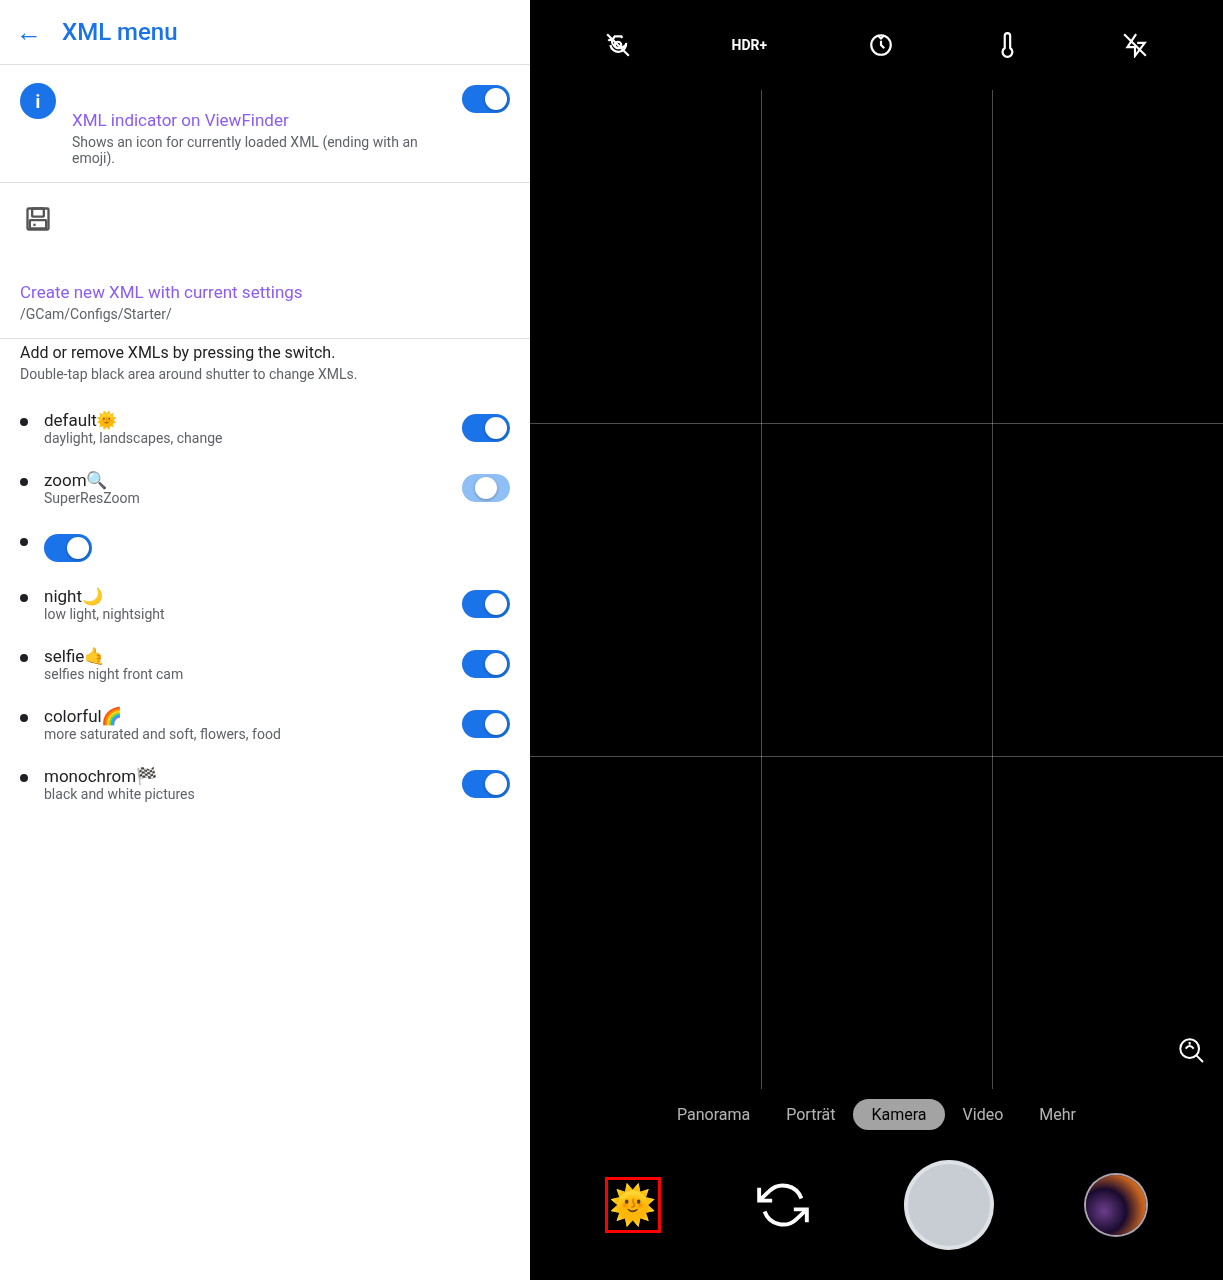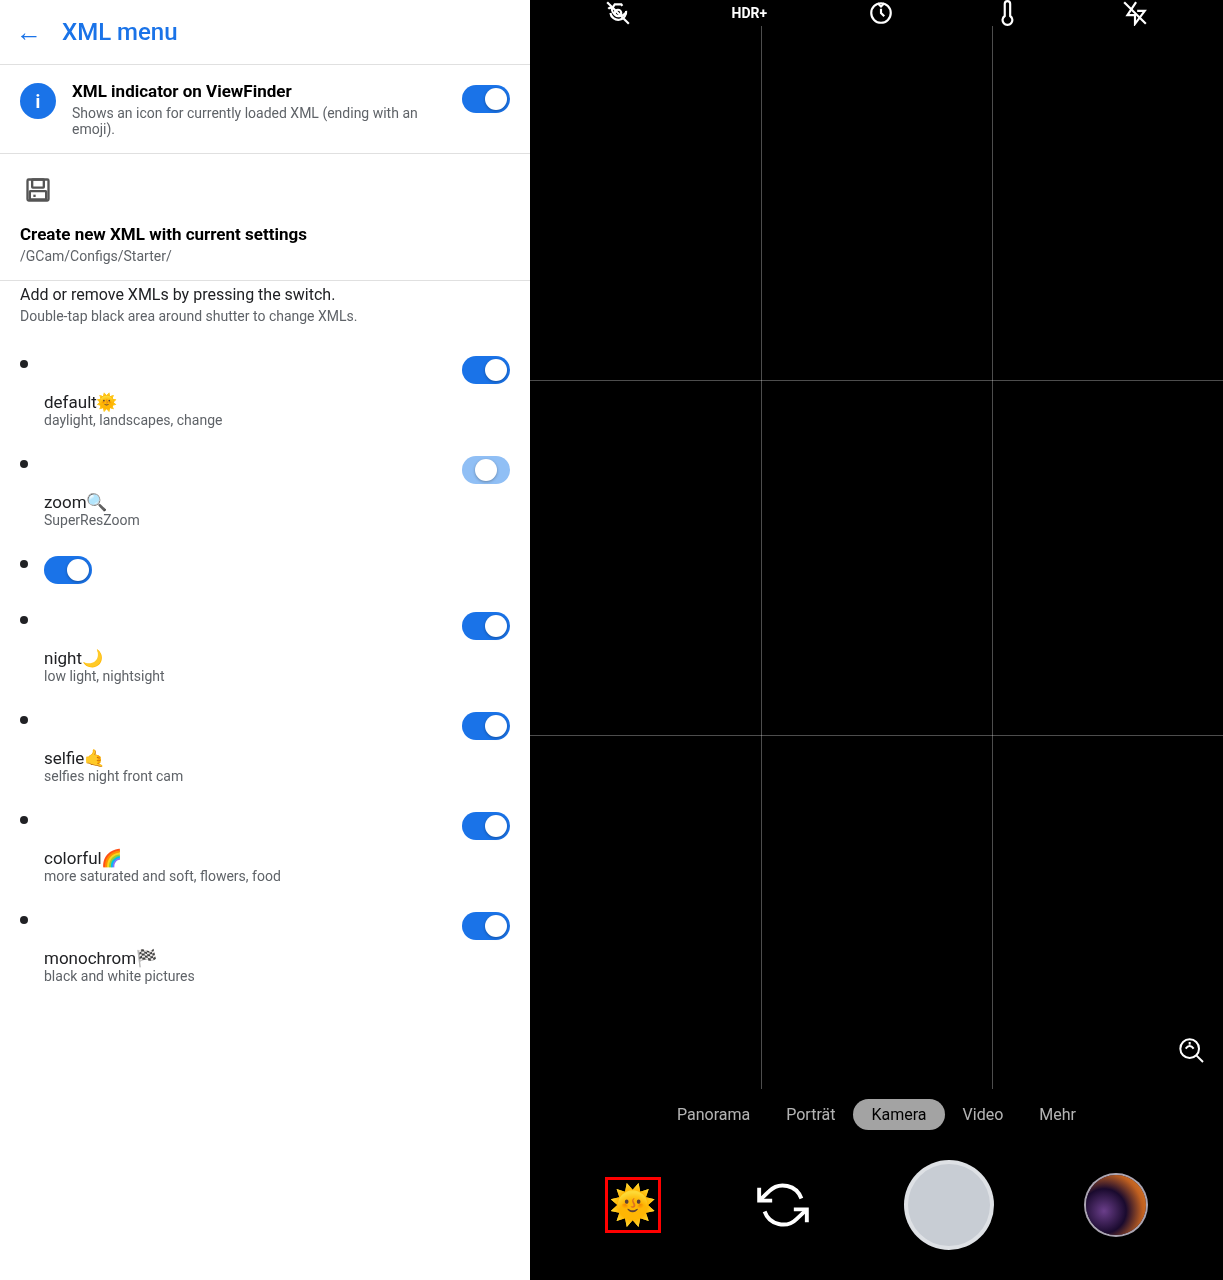"HDR+" .camera-top-bar { padding: 0 24px -> 32px 24px }
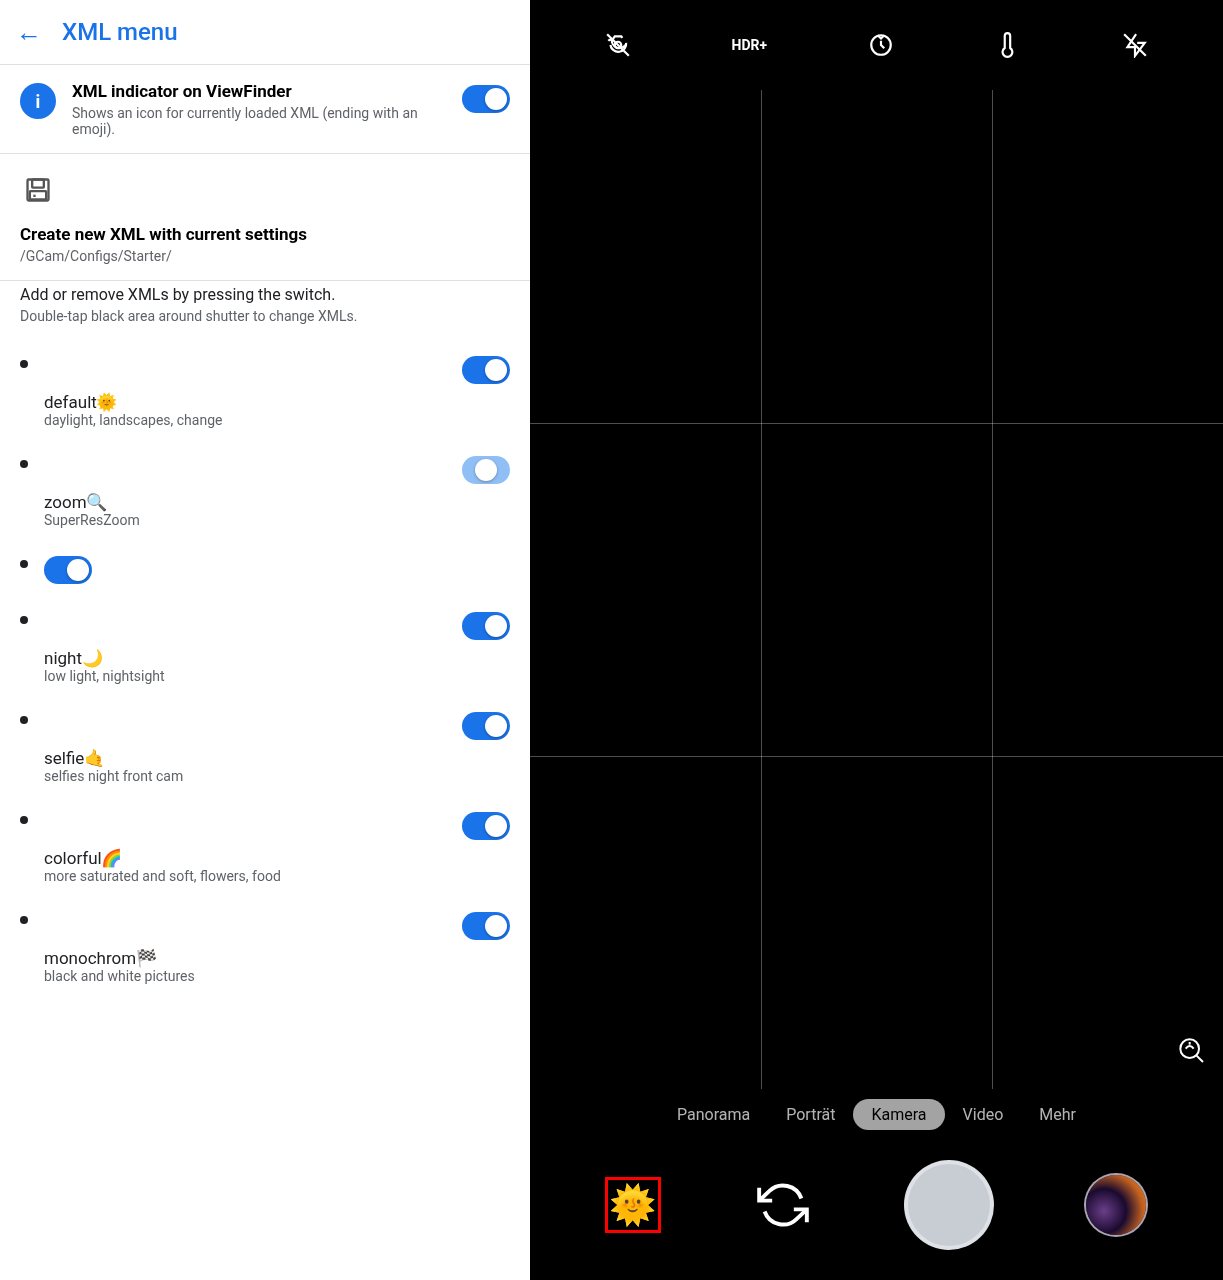"XML indicator on ViewFinder" .info-title { color: #000000 -> #8b5cf6; font-weight: 700 -> 400; margin-top: none -> 29px }
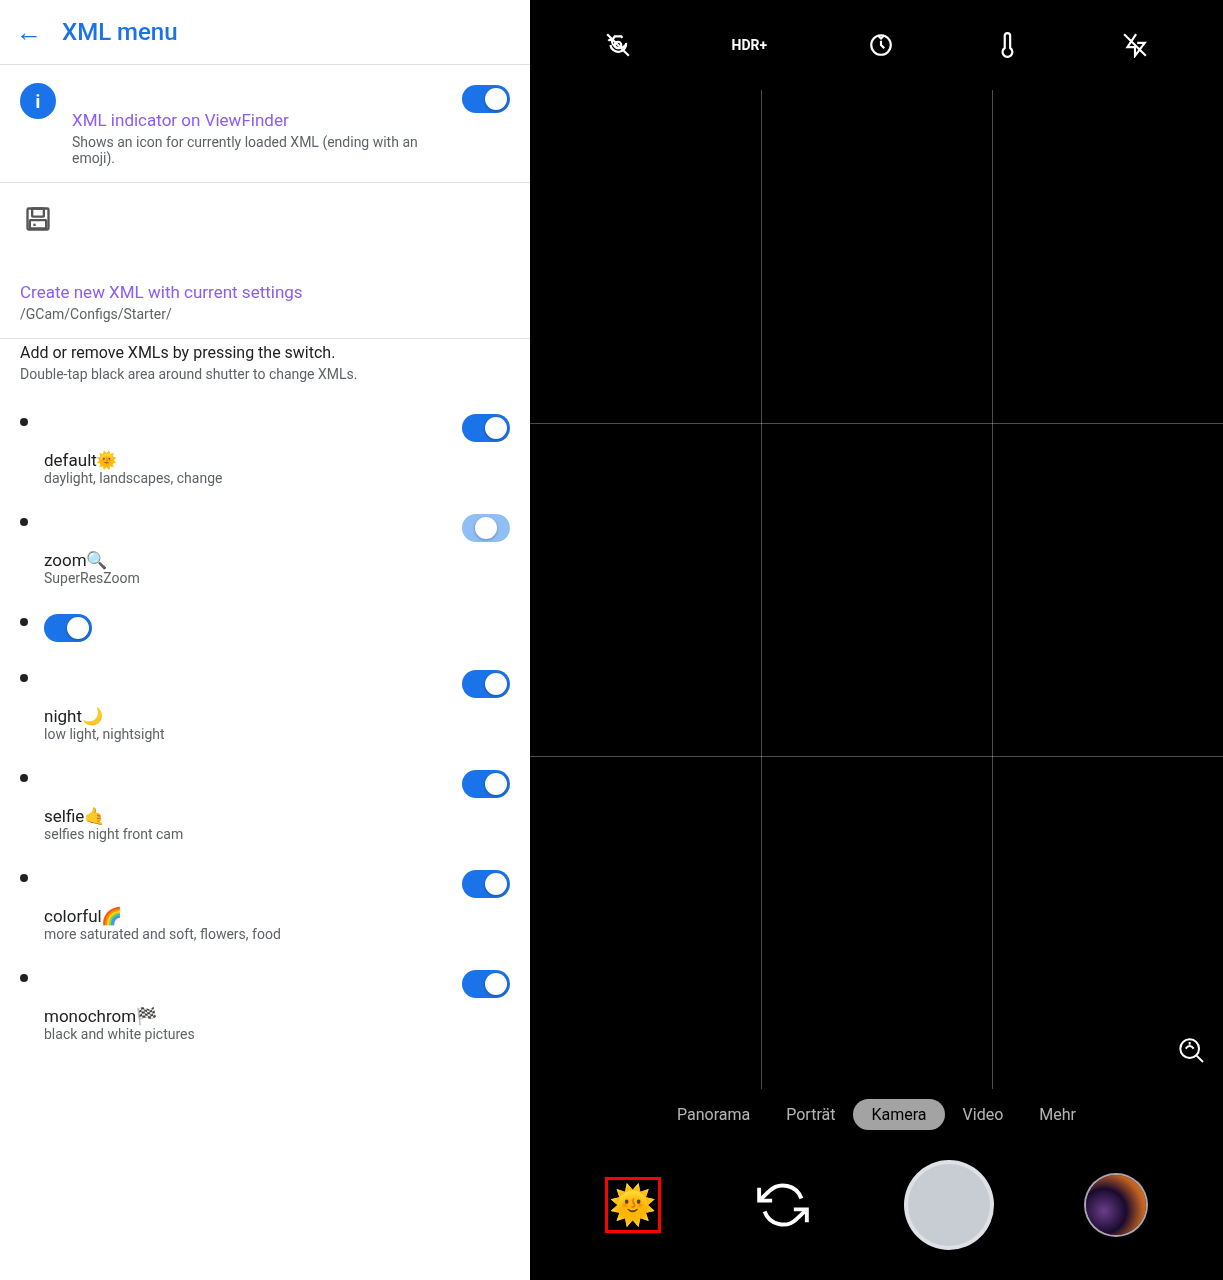"default🌞" .xml-item-name { margin-top: 40px -> none }
